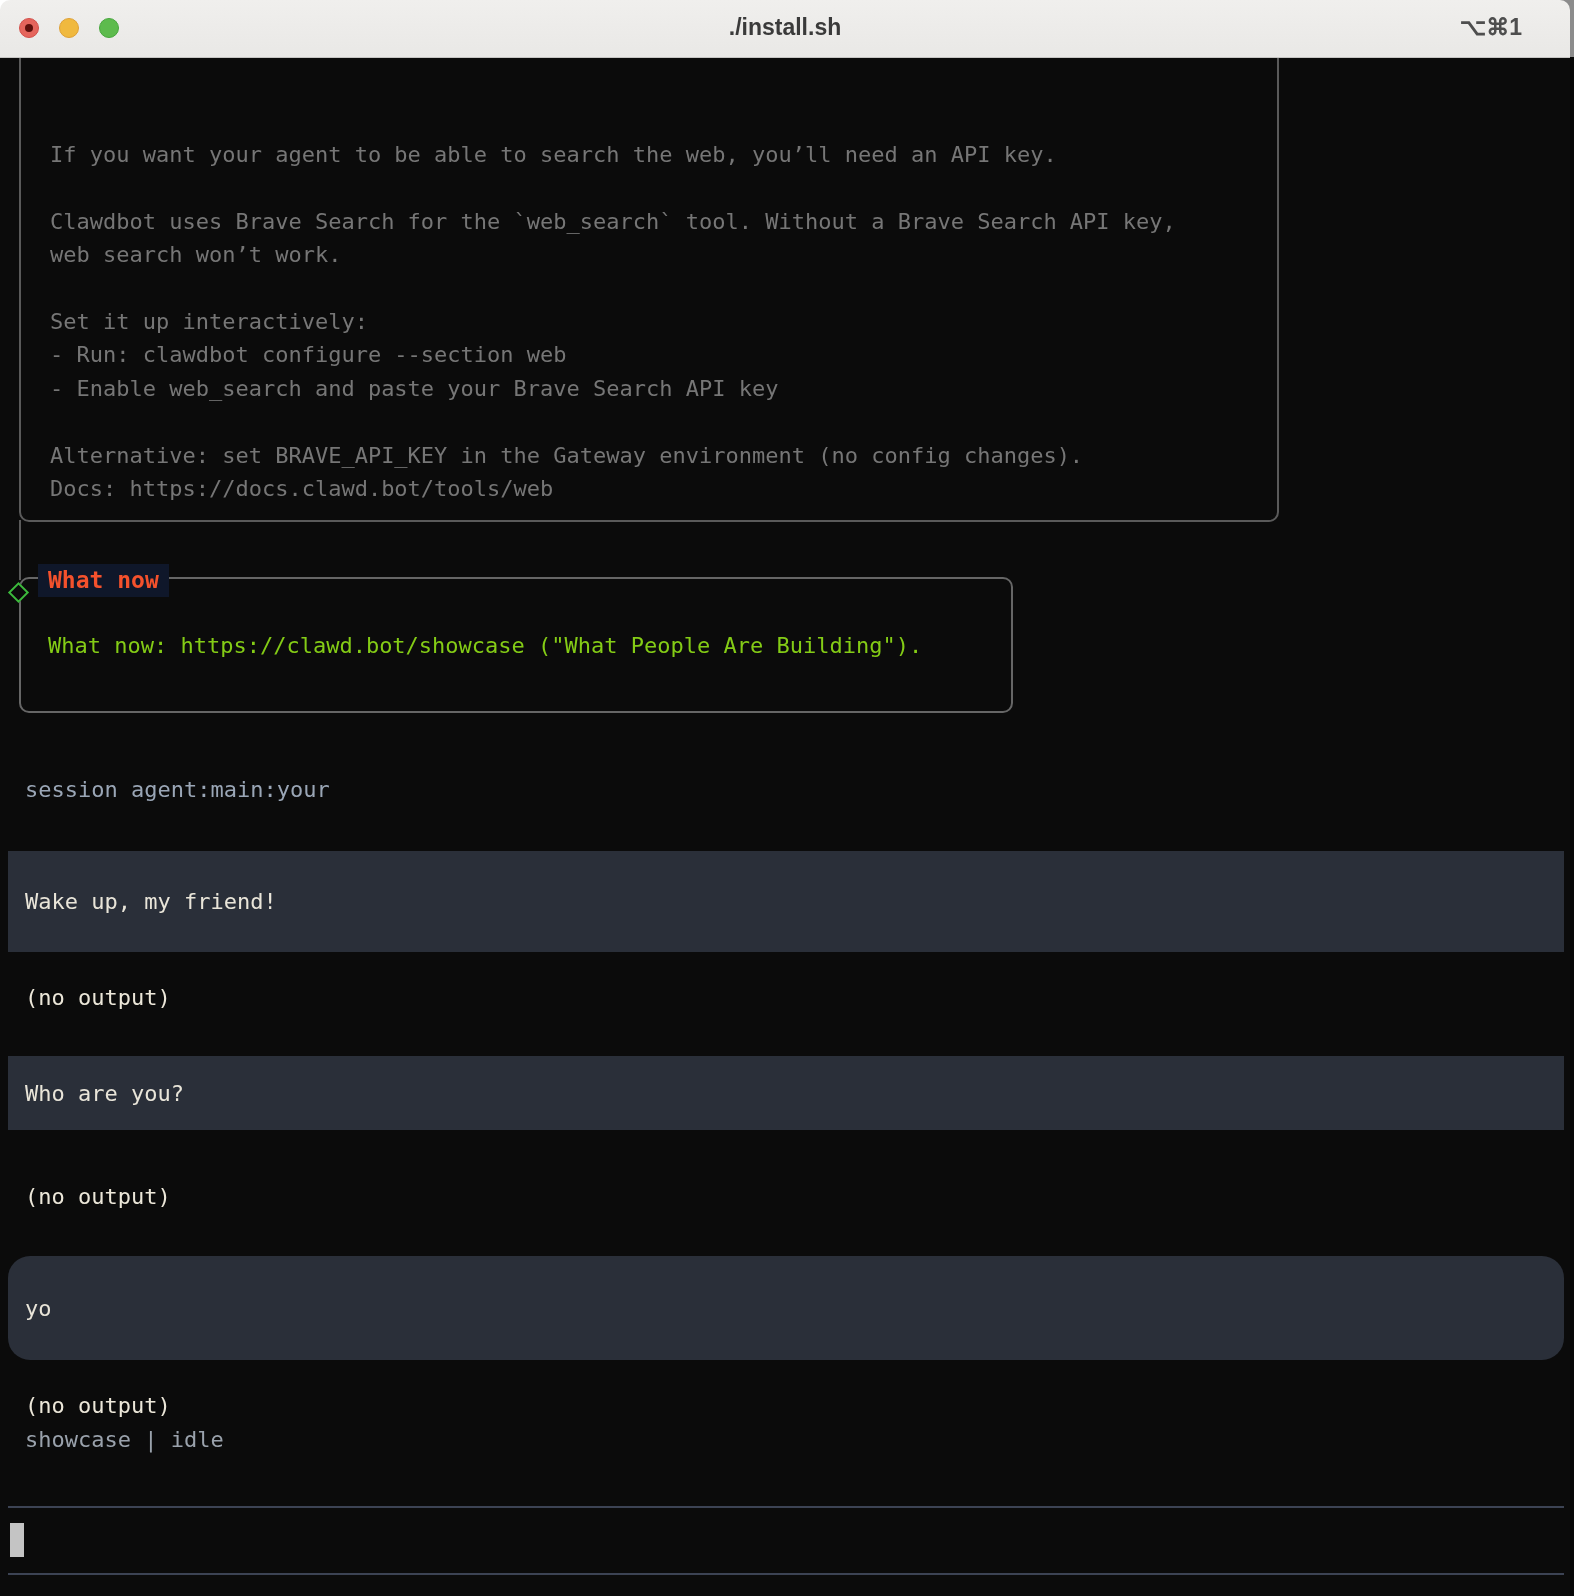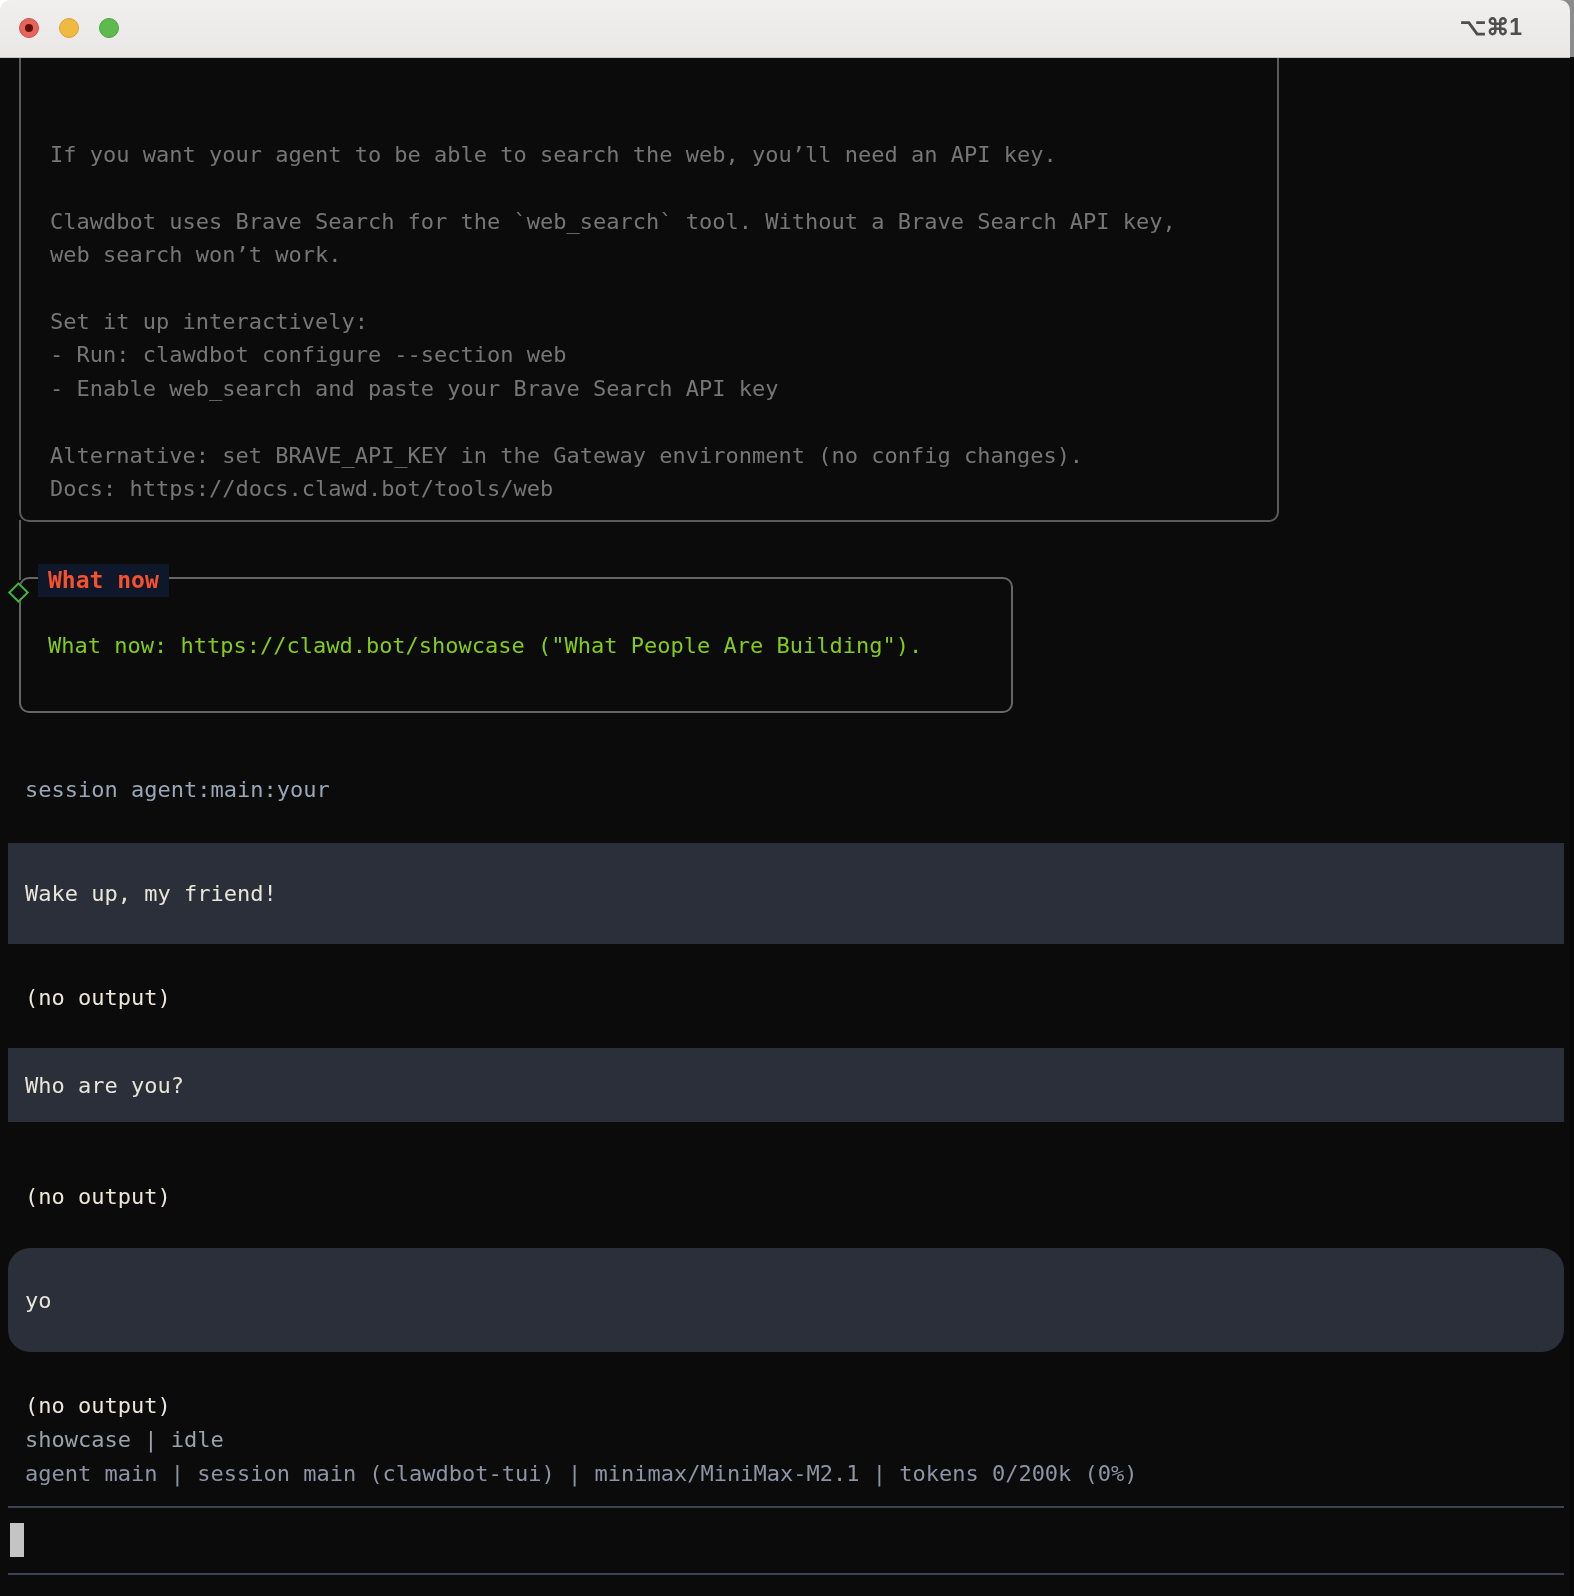"./install.sh" div.win-title { html: none -> <div>./install.sh</div> }
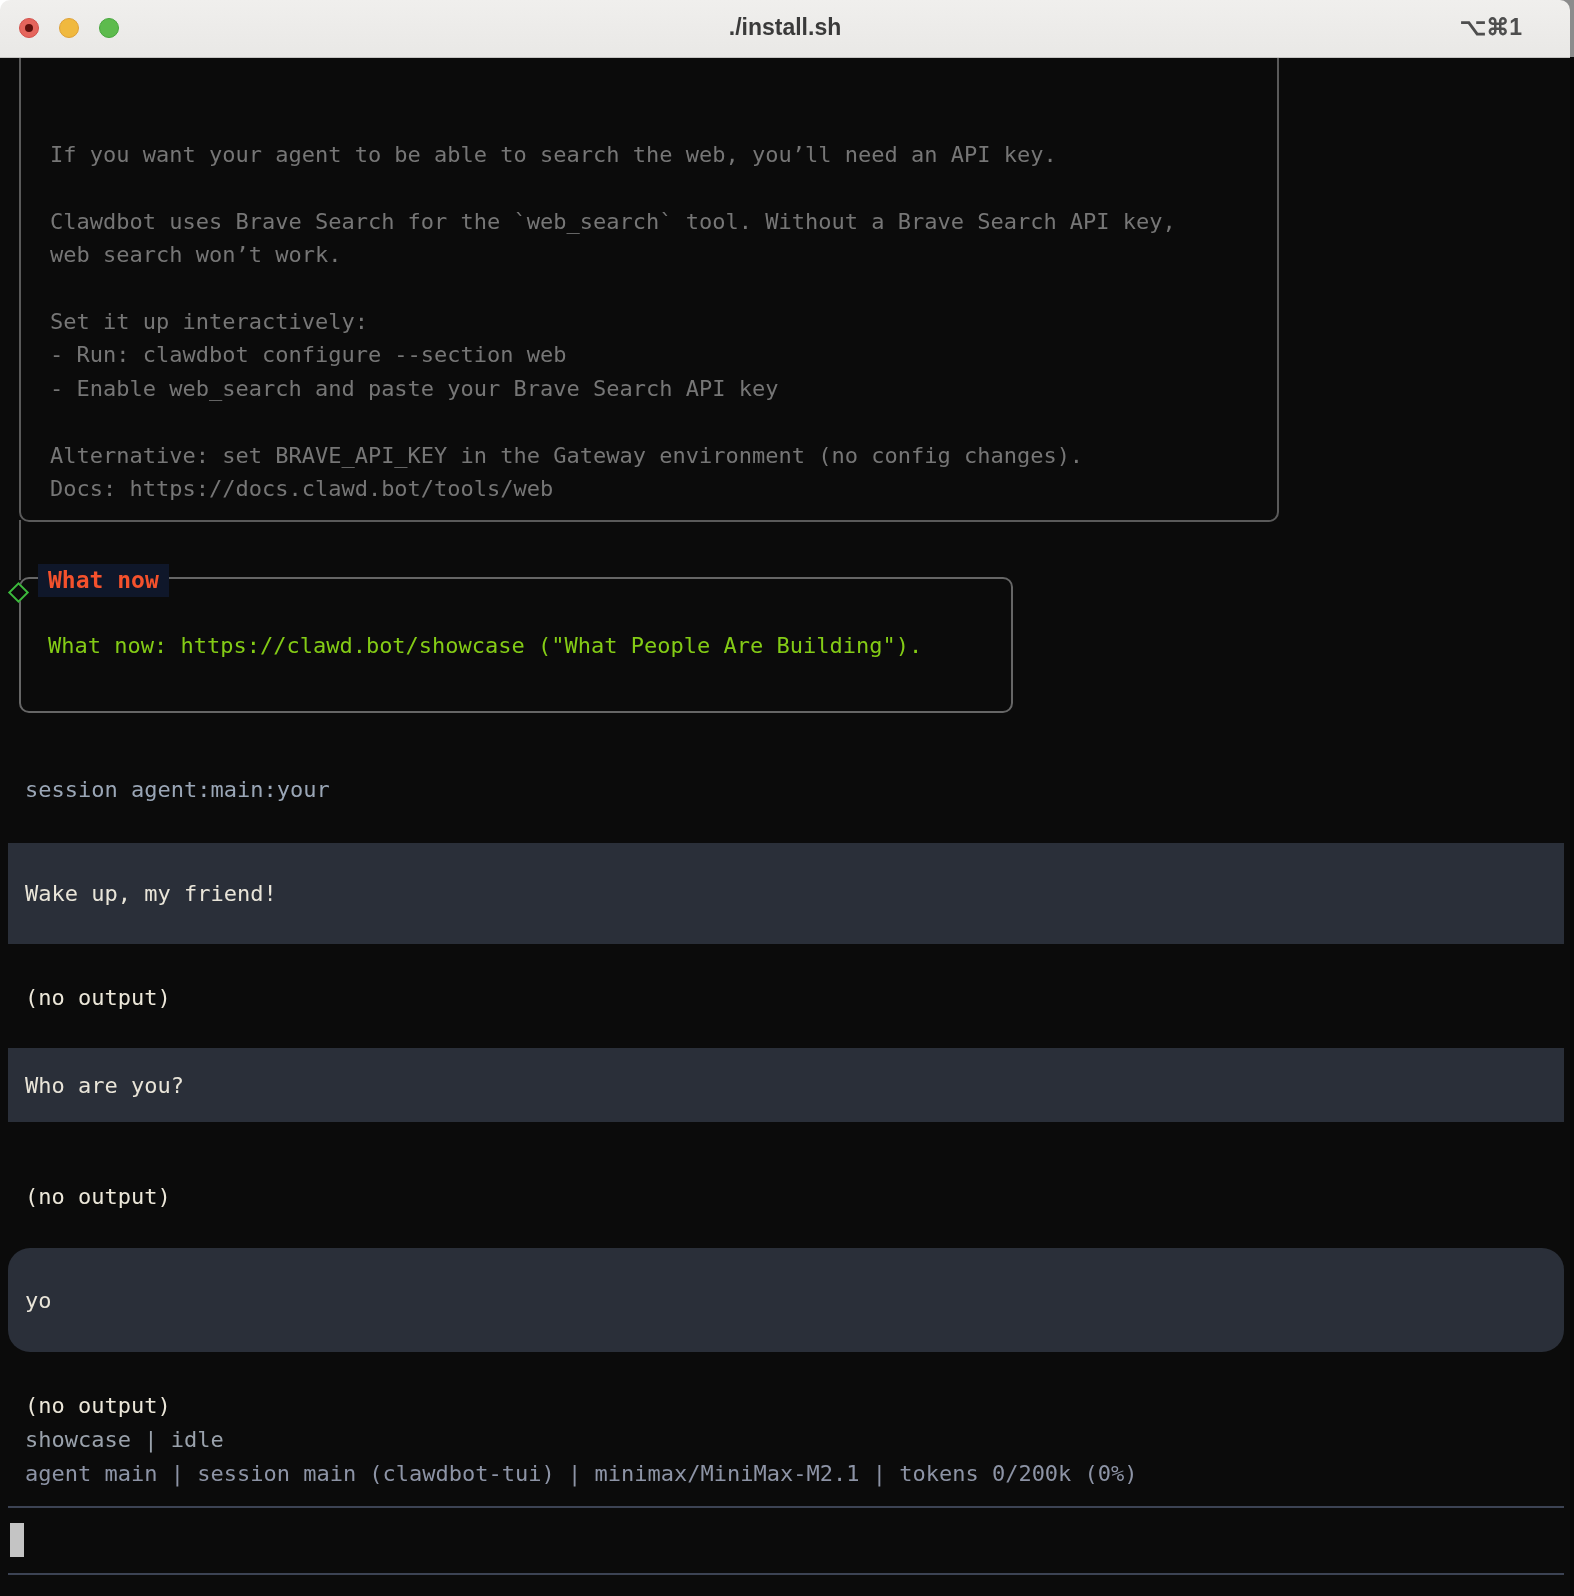"Wake up, my friend!" .band { margin-top: none -> 8px }
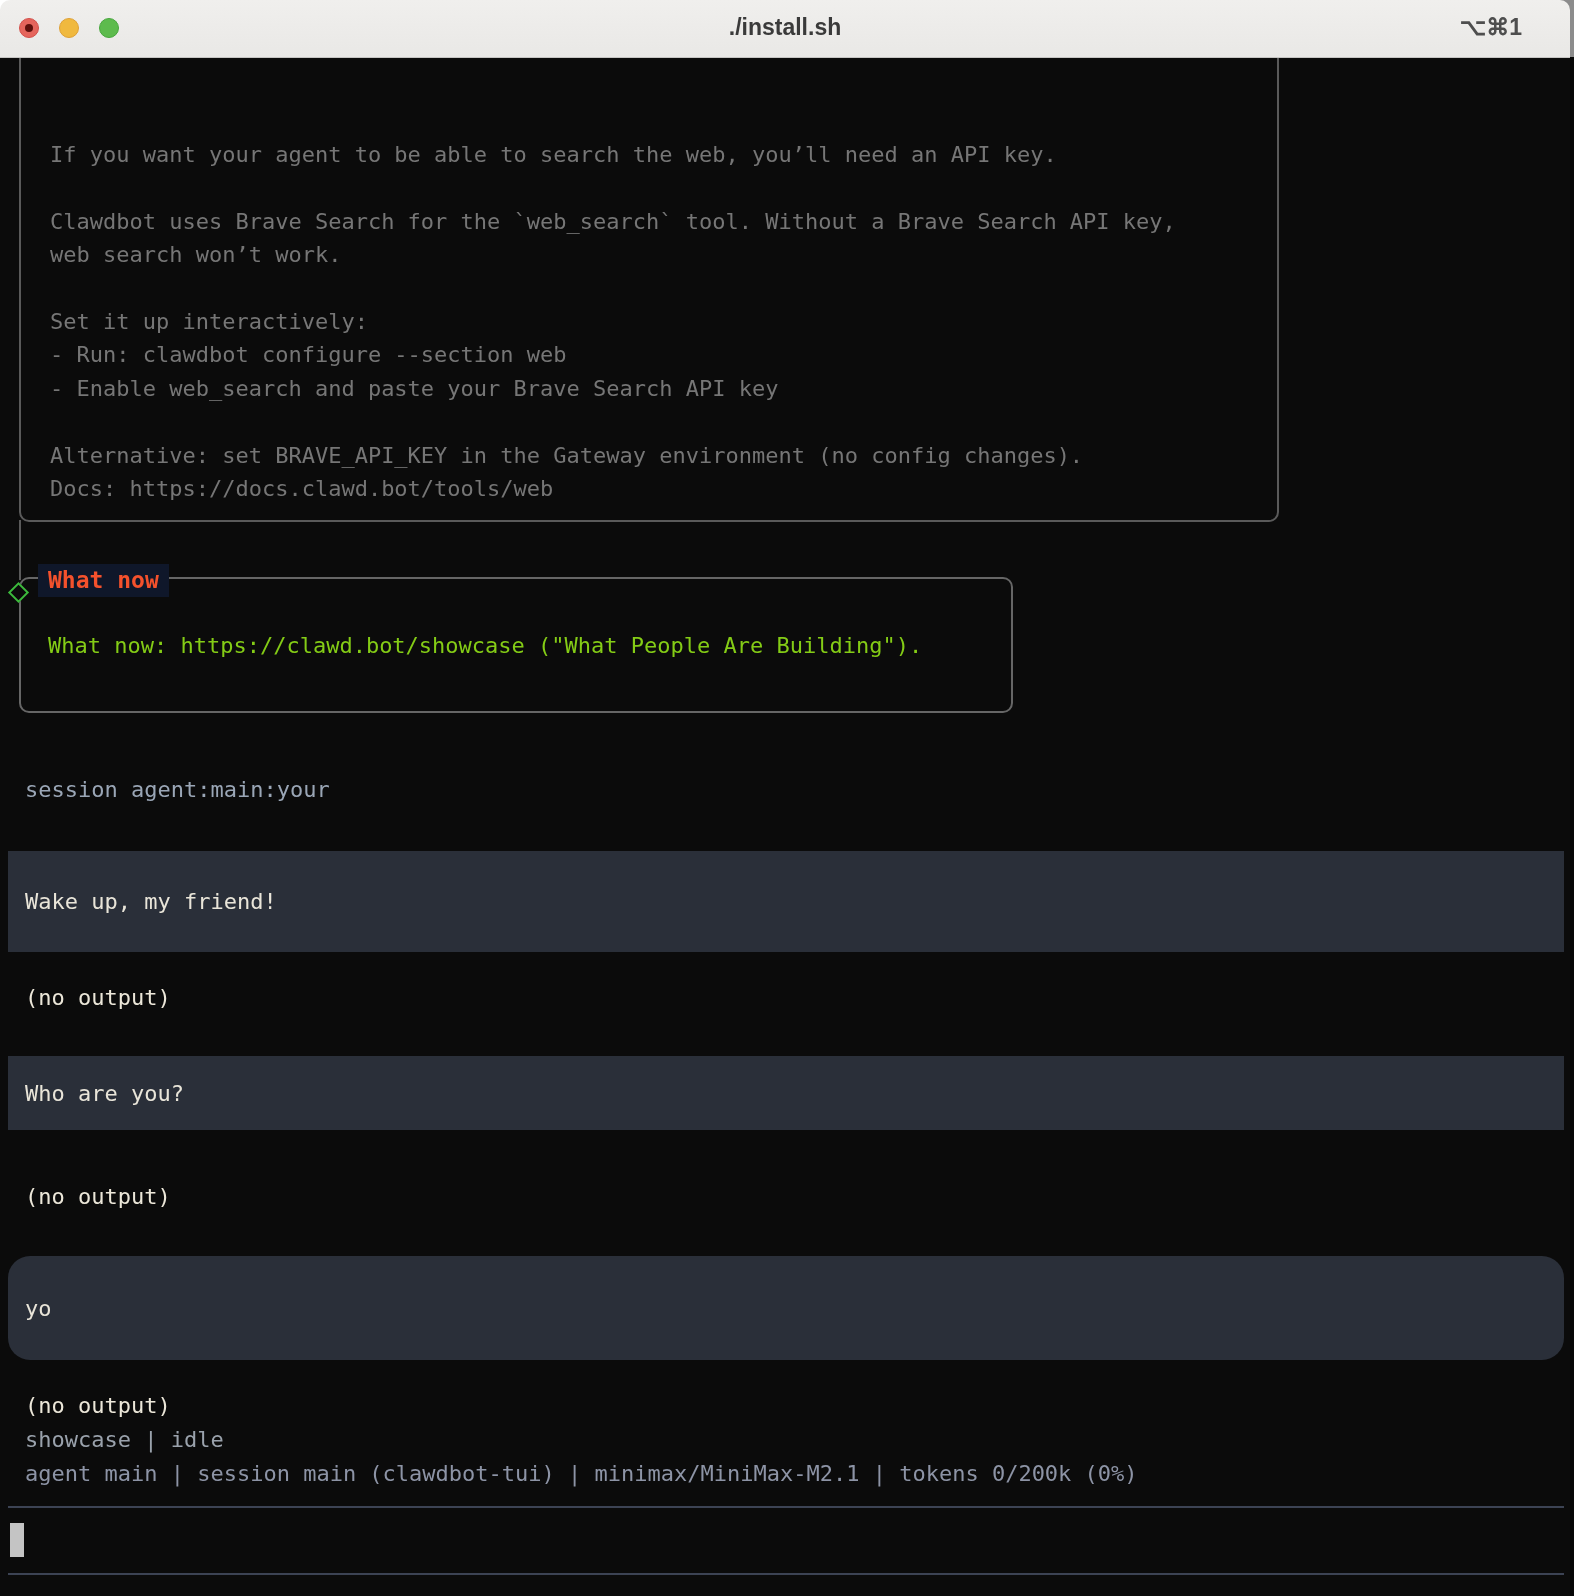"agent main | session main" div.t { html: <div>agent main | session main (clawdbot-tui) | minimax/MiniMax-M2.1 | tokens 0/200k (0%)</div> -> none }
